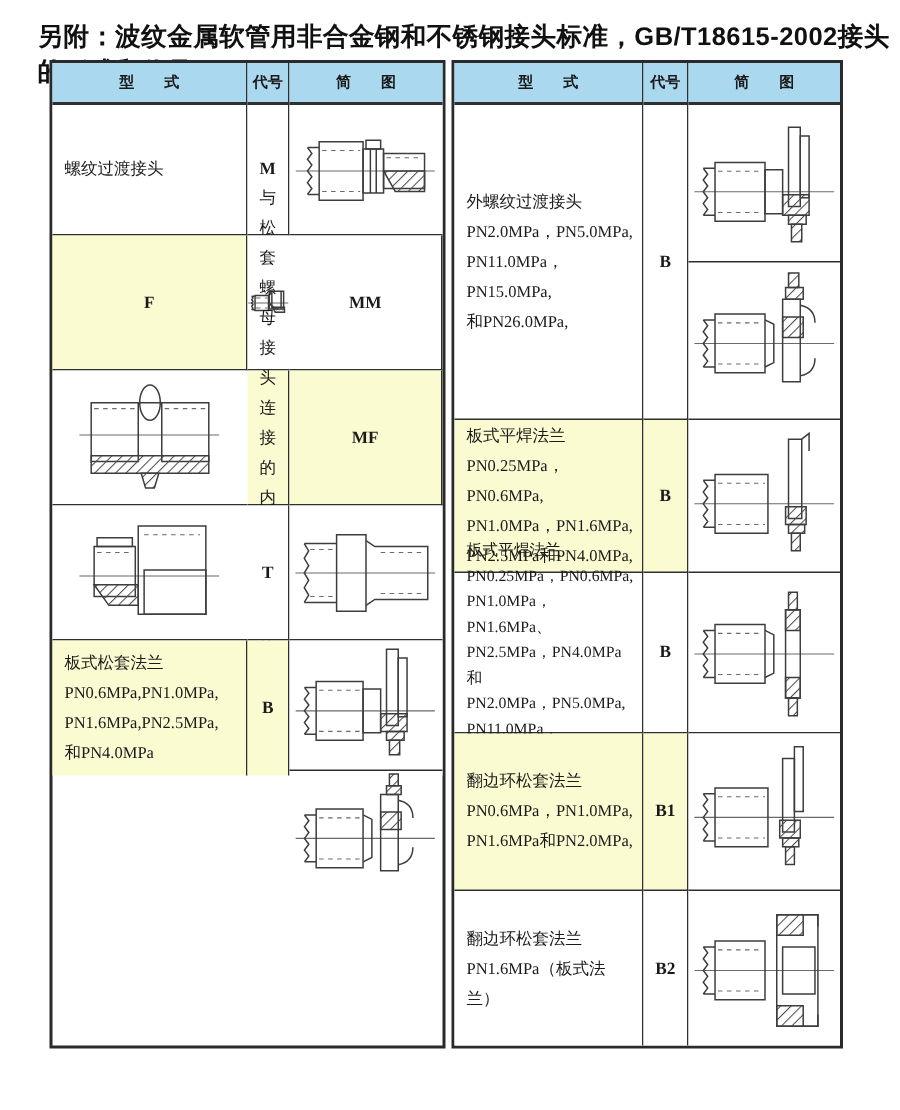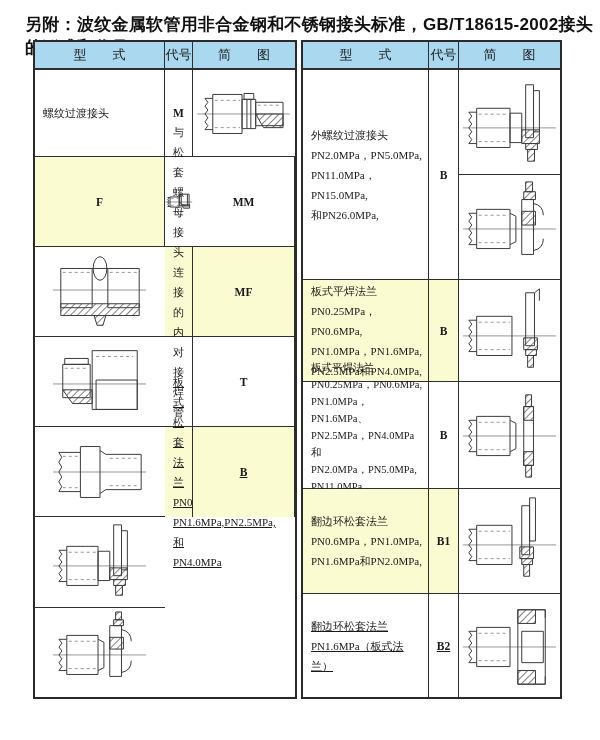"型 式" .hdr { font-size: 13px -> 10px; font-weight: normal -> bold }
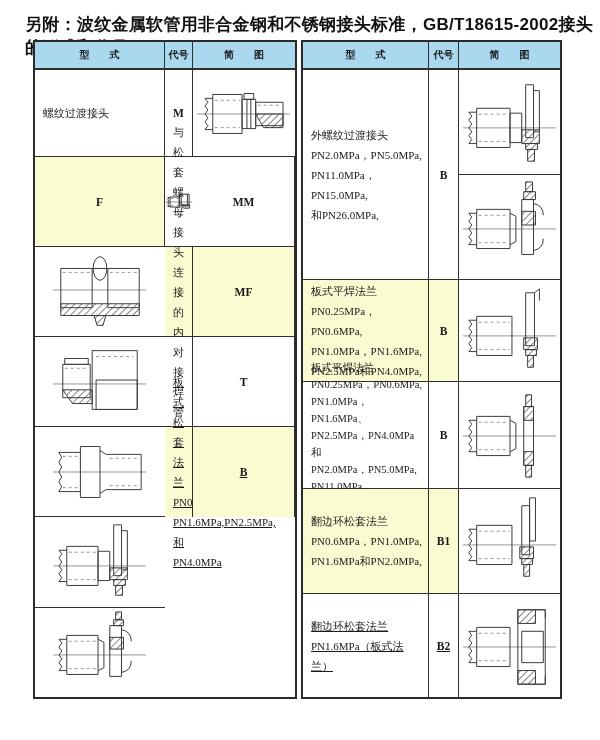"对接焊管" div.cell { html: <div>对接焊管</div> -> none }
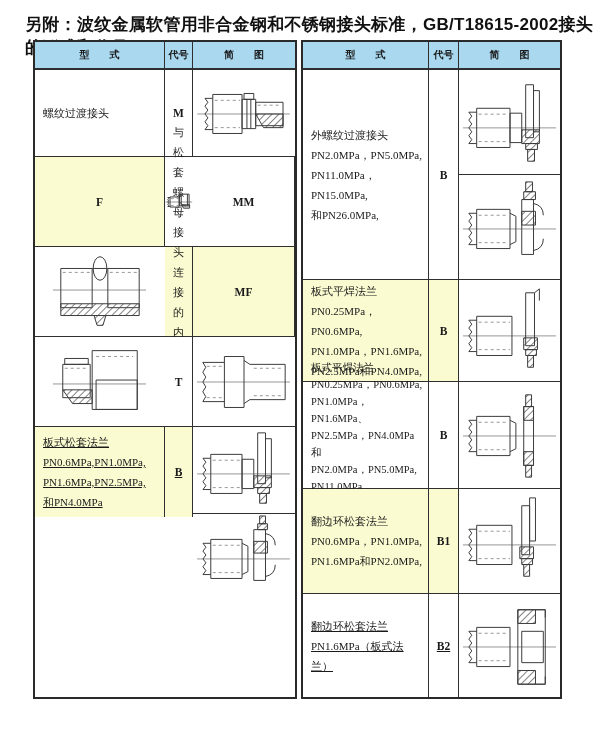"板式松套法兰" .cell.lastrow { text-decoration: underline -> none }
